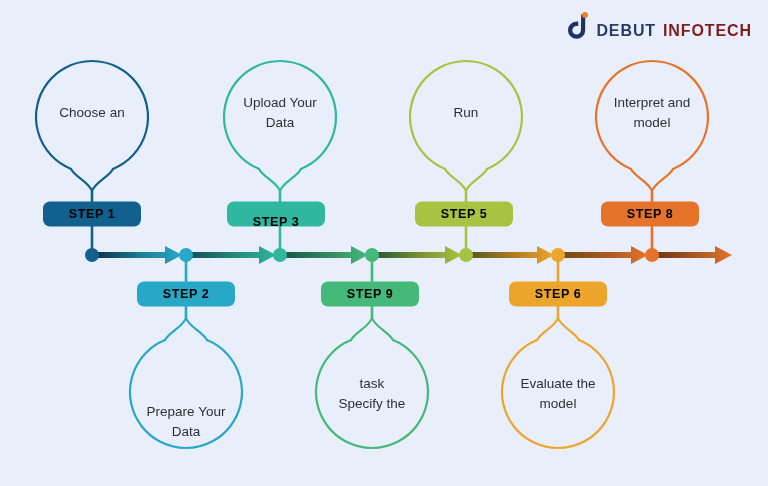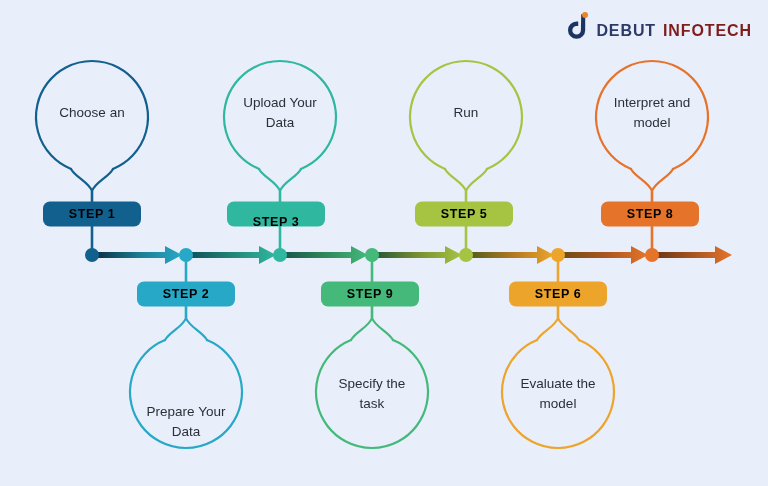"Specify the" div { order: before "task" -> after "task" }
